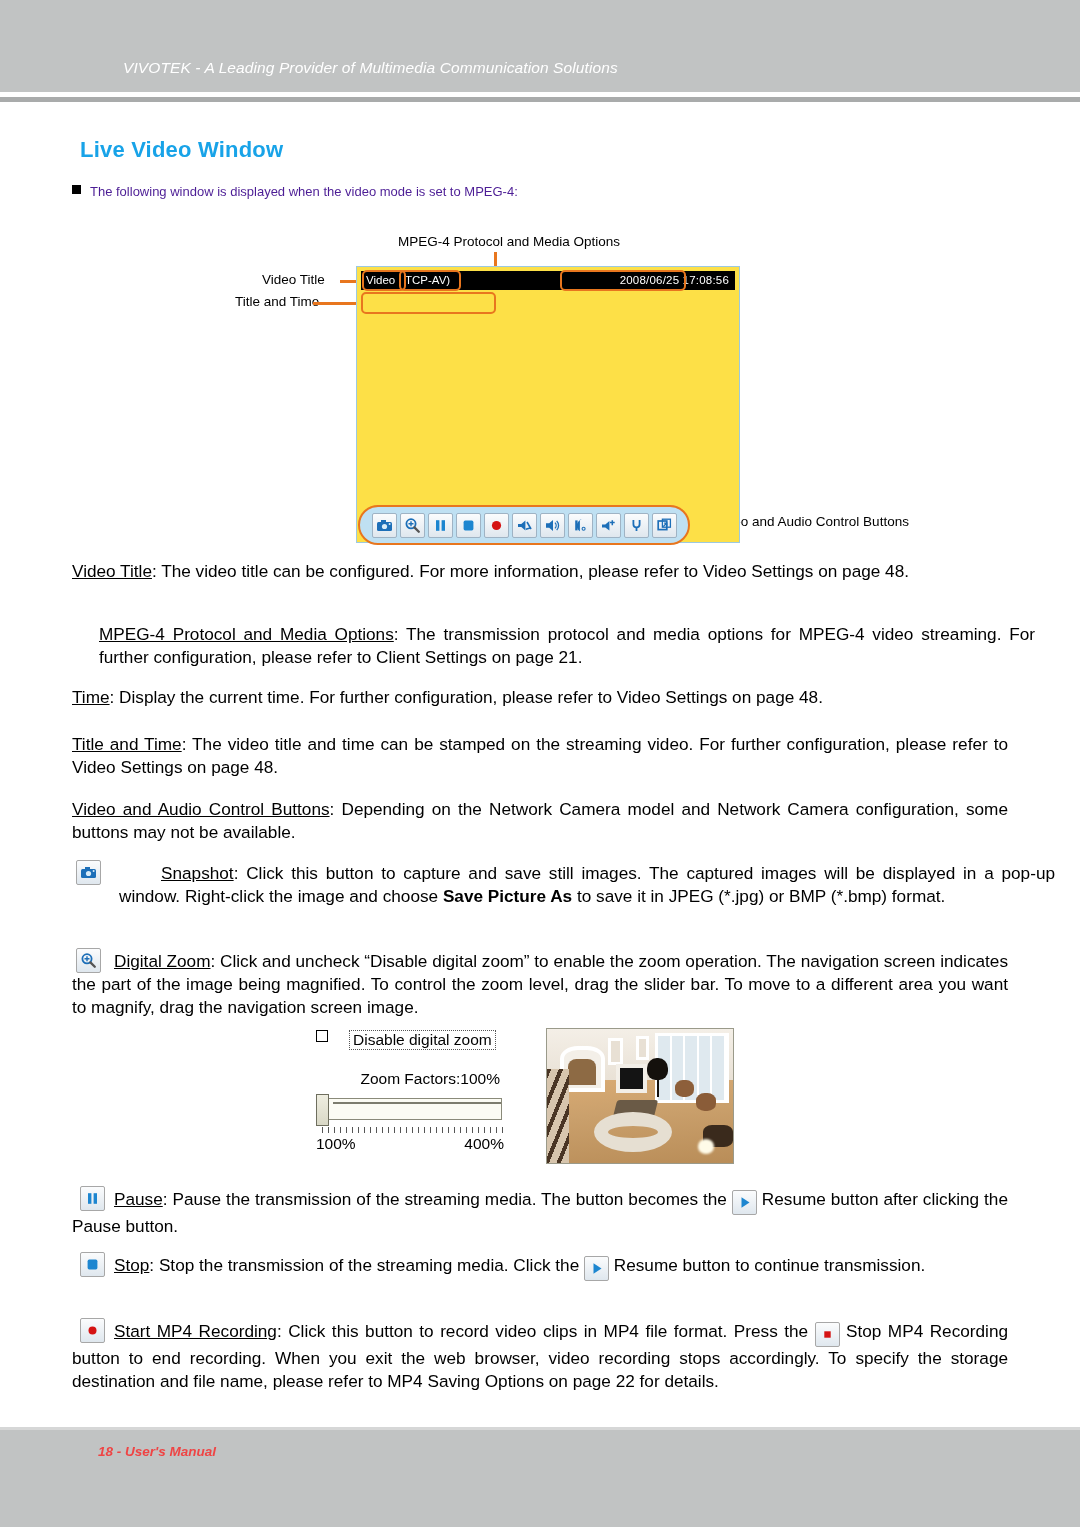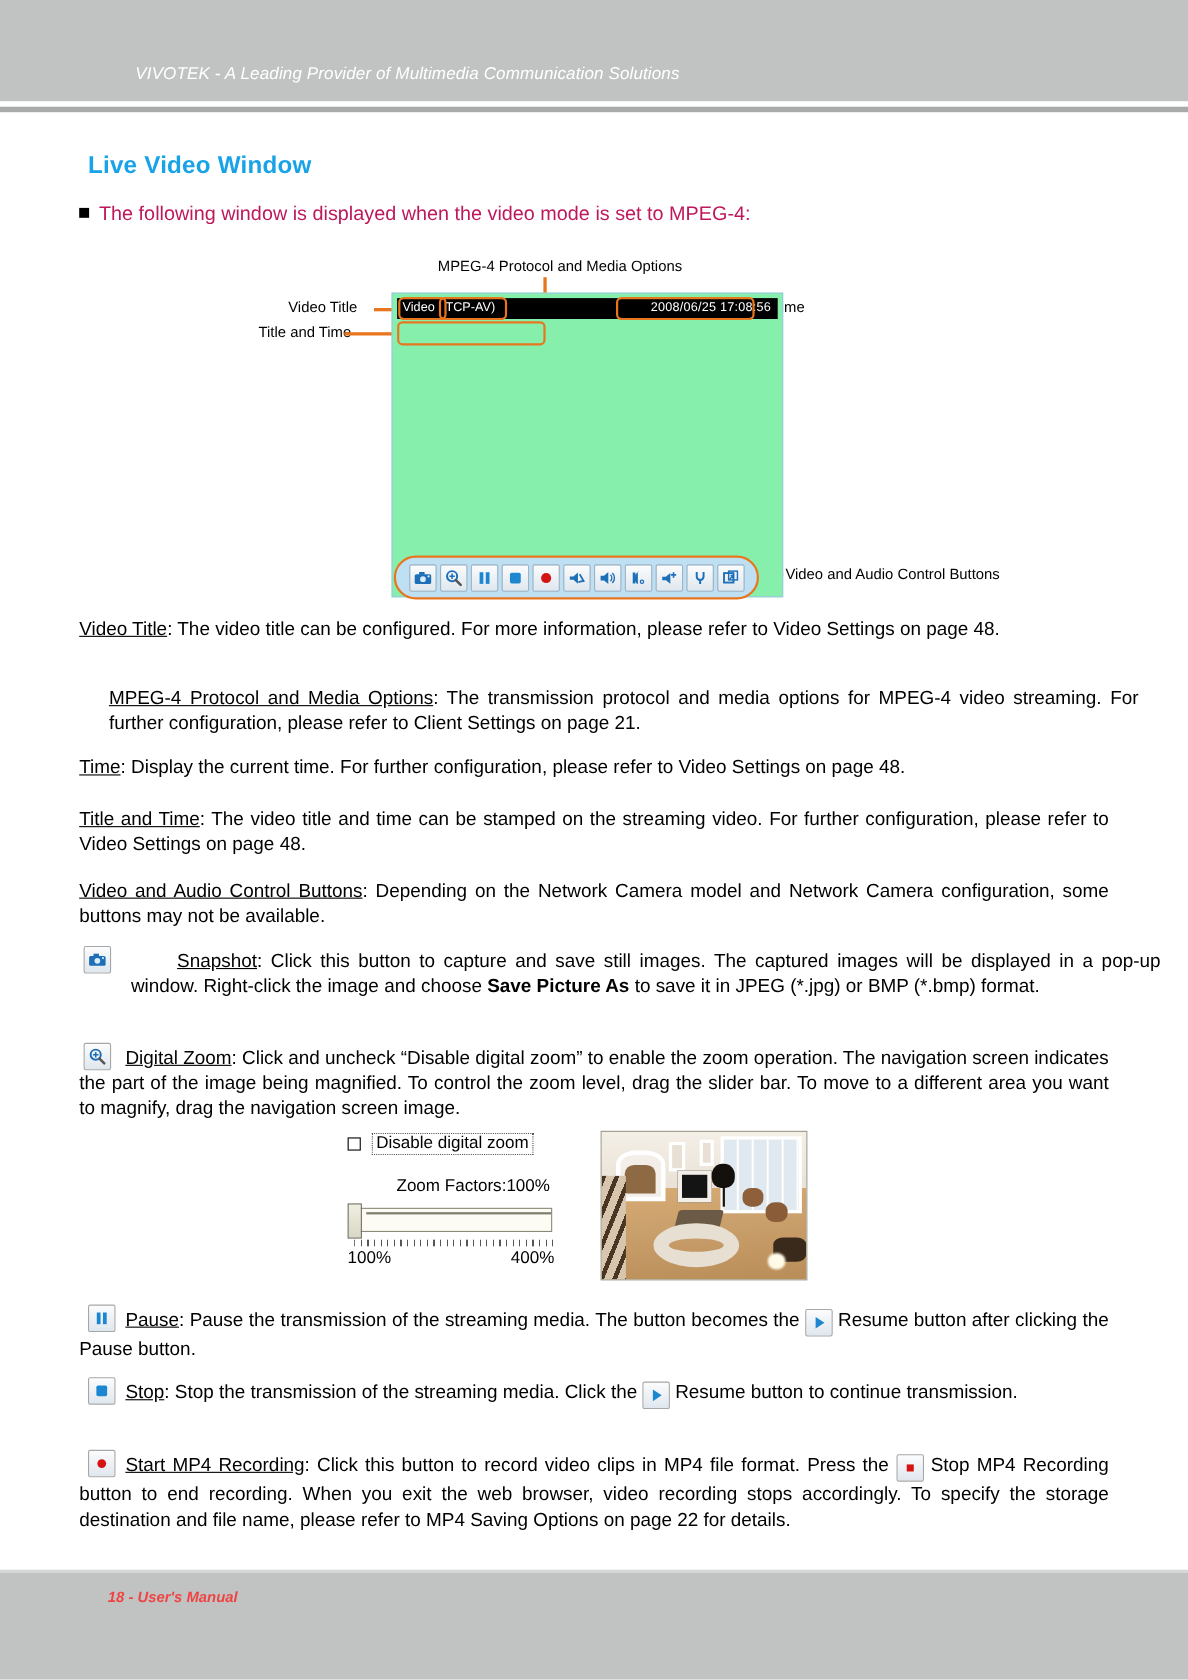"The following window is displayed" .bullet-line { color: #be185d -> #4c1d95; font-size: 18px -> 13px }
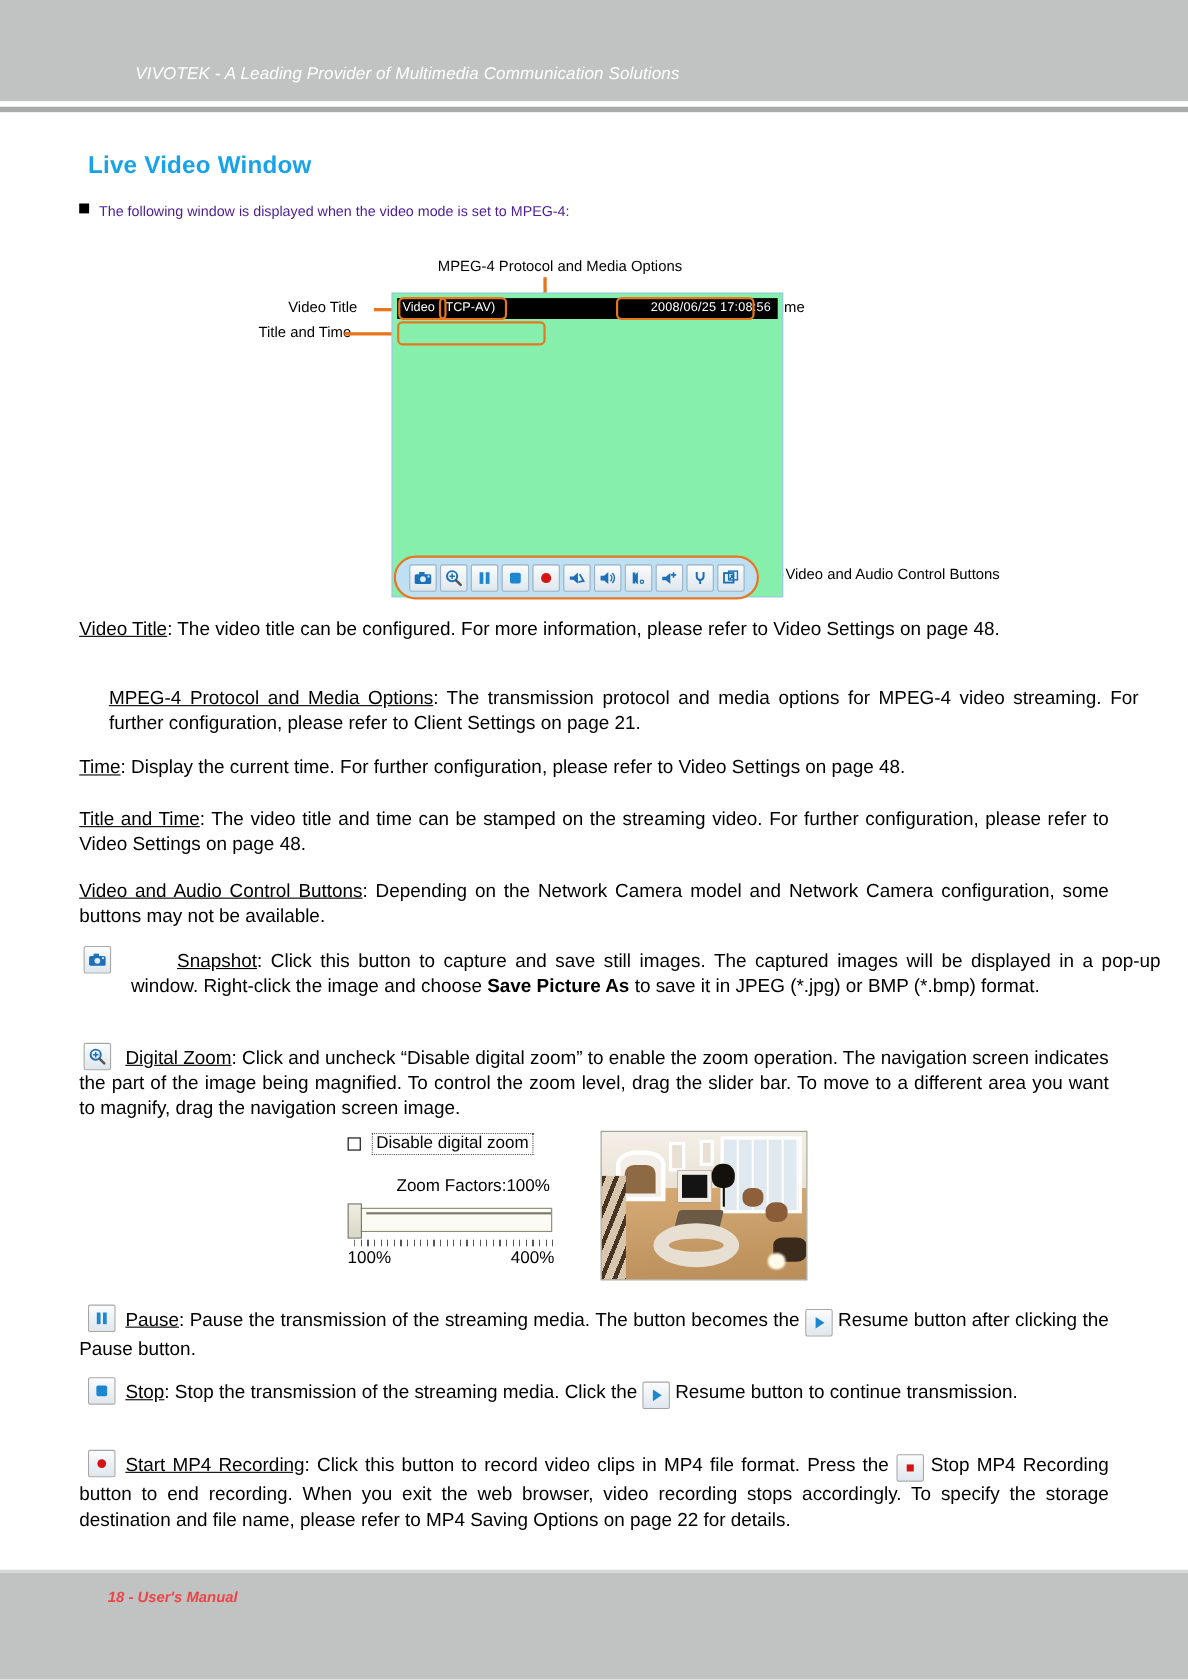"Video" .vidwin { background: #86efac -> #fde047; width: 356px -> 384px }
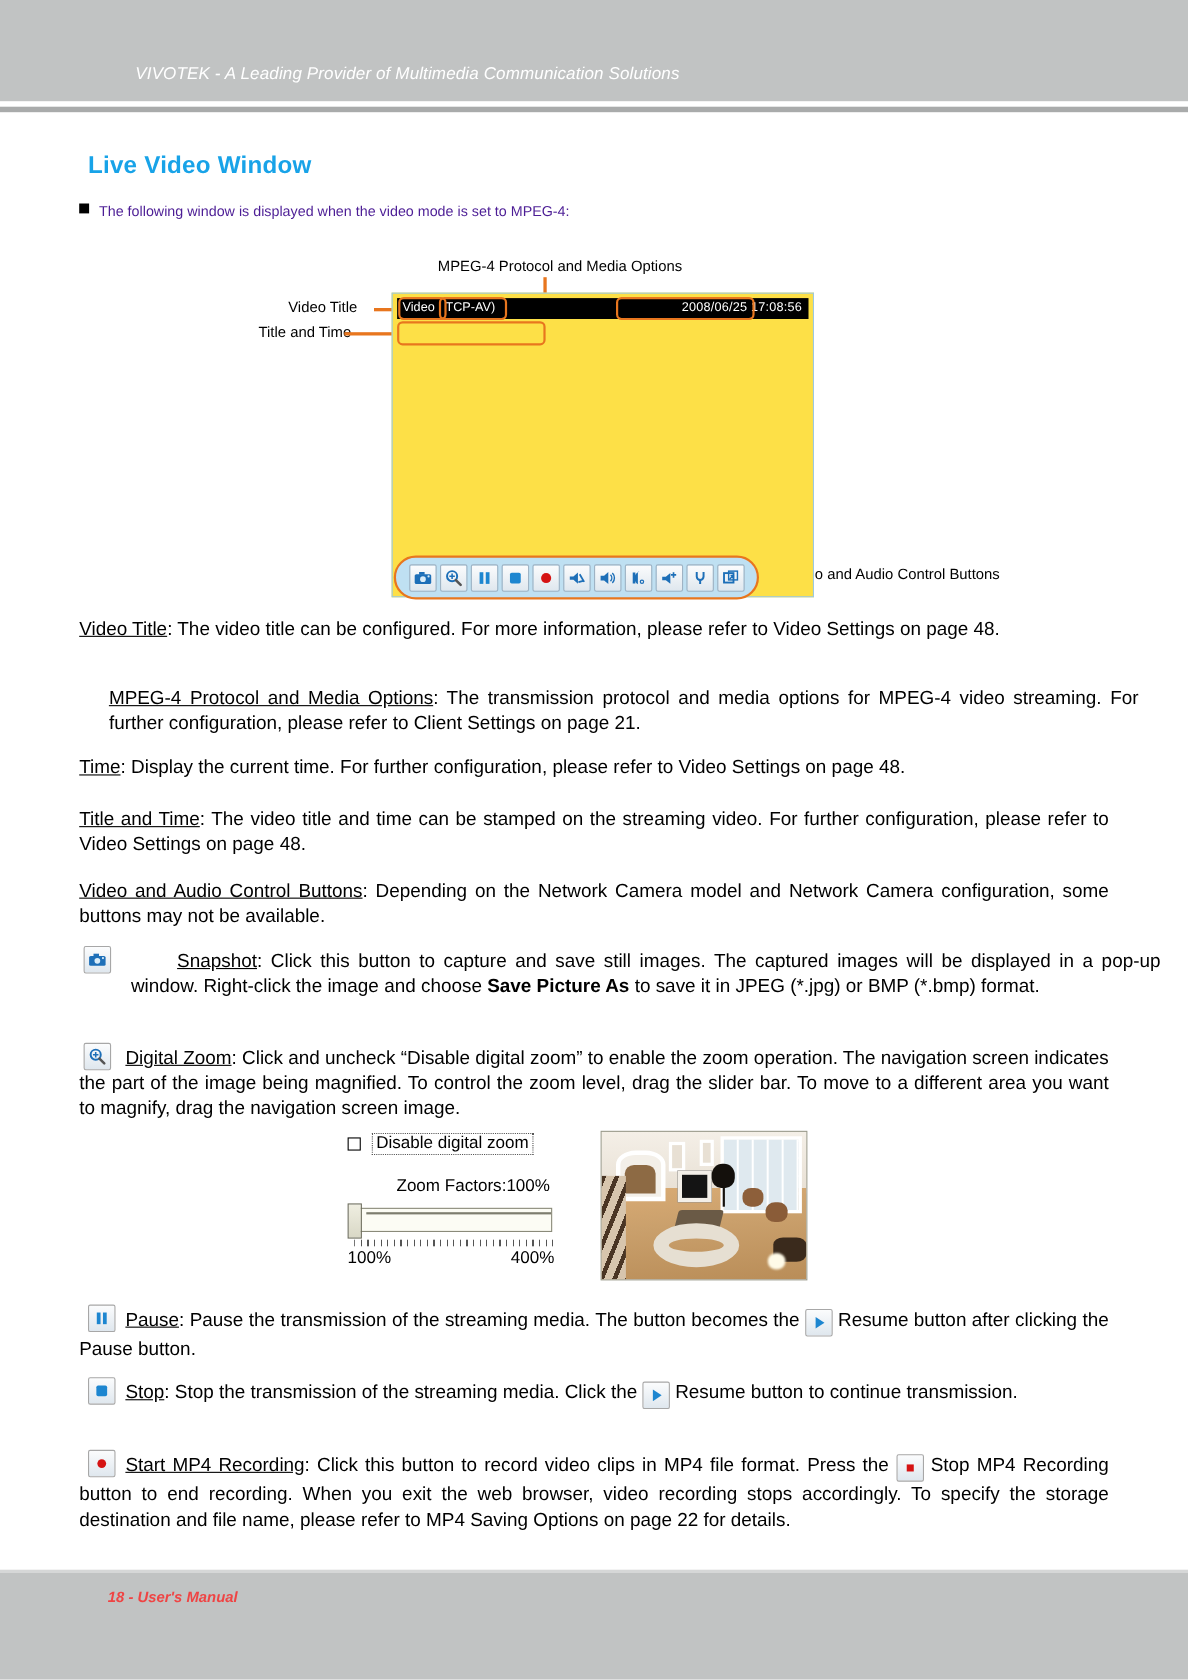"Disable digital zoom" .chk-row { align-items: center -> flex-start; gap: 10px -> 21px }
